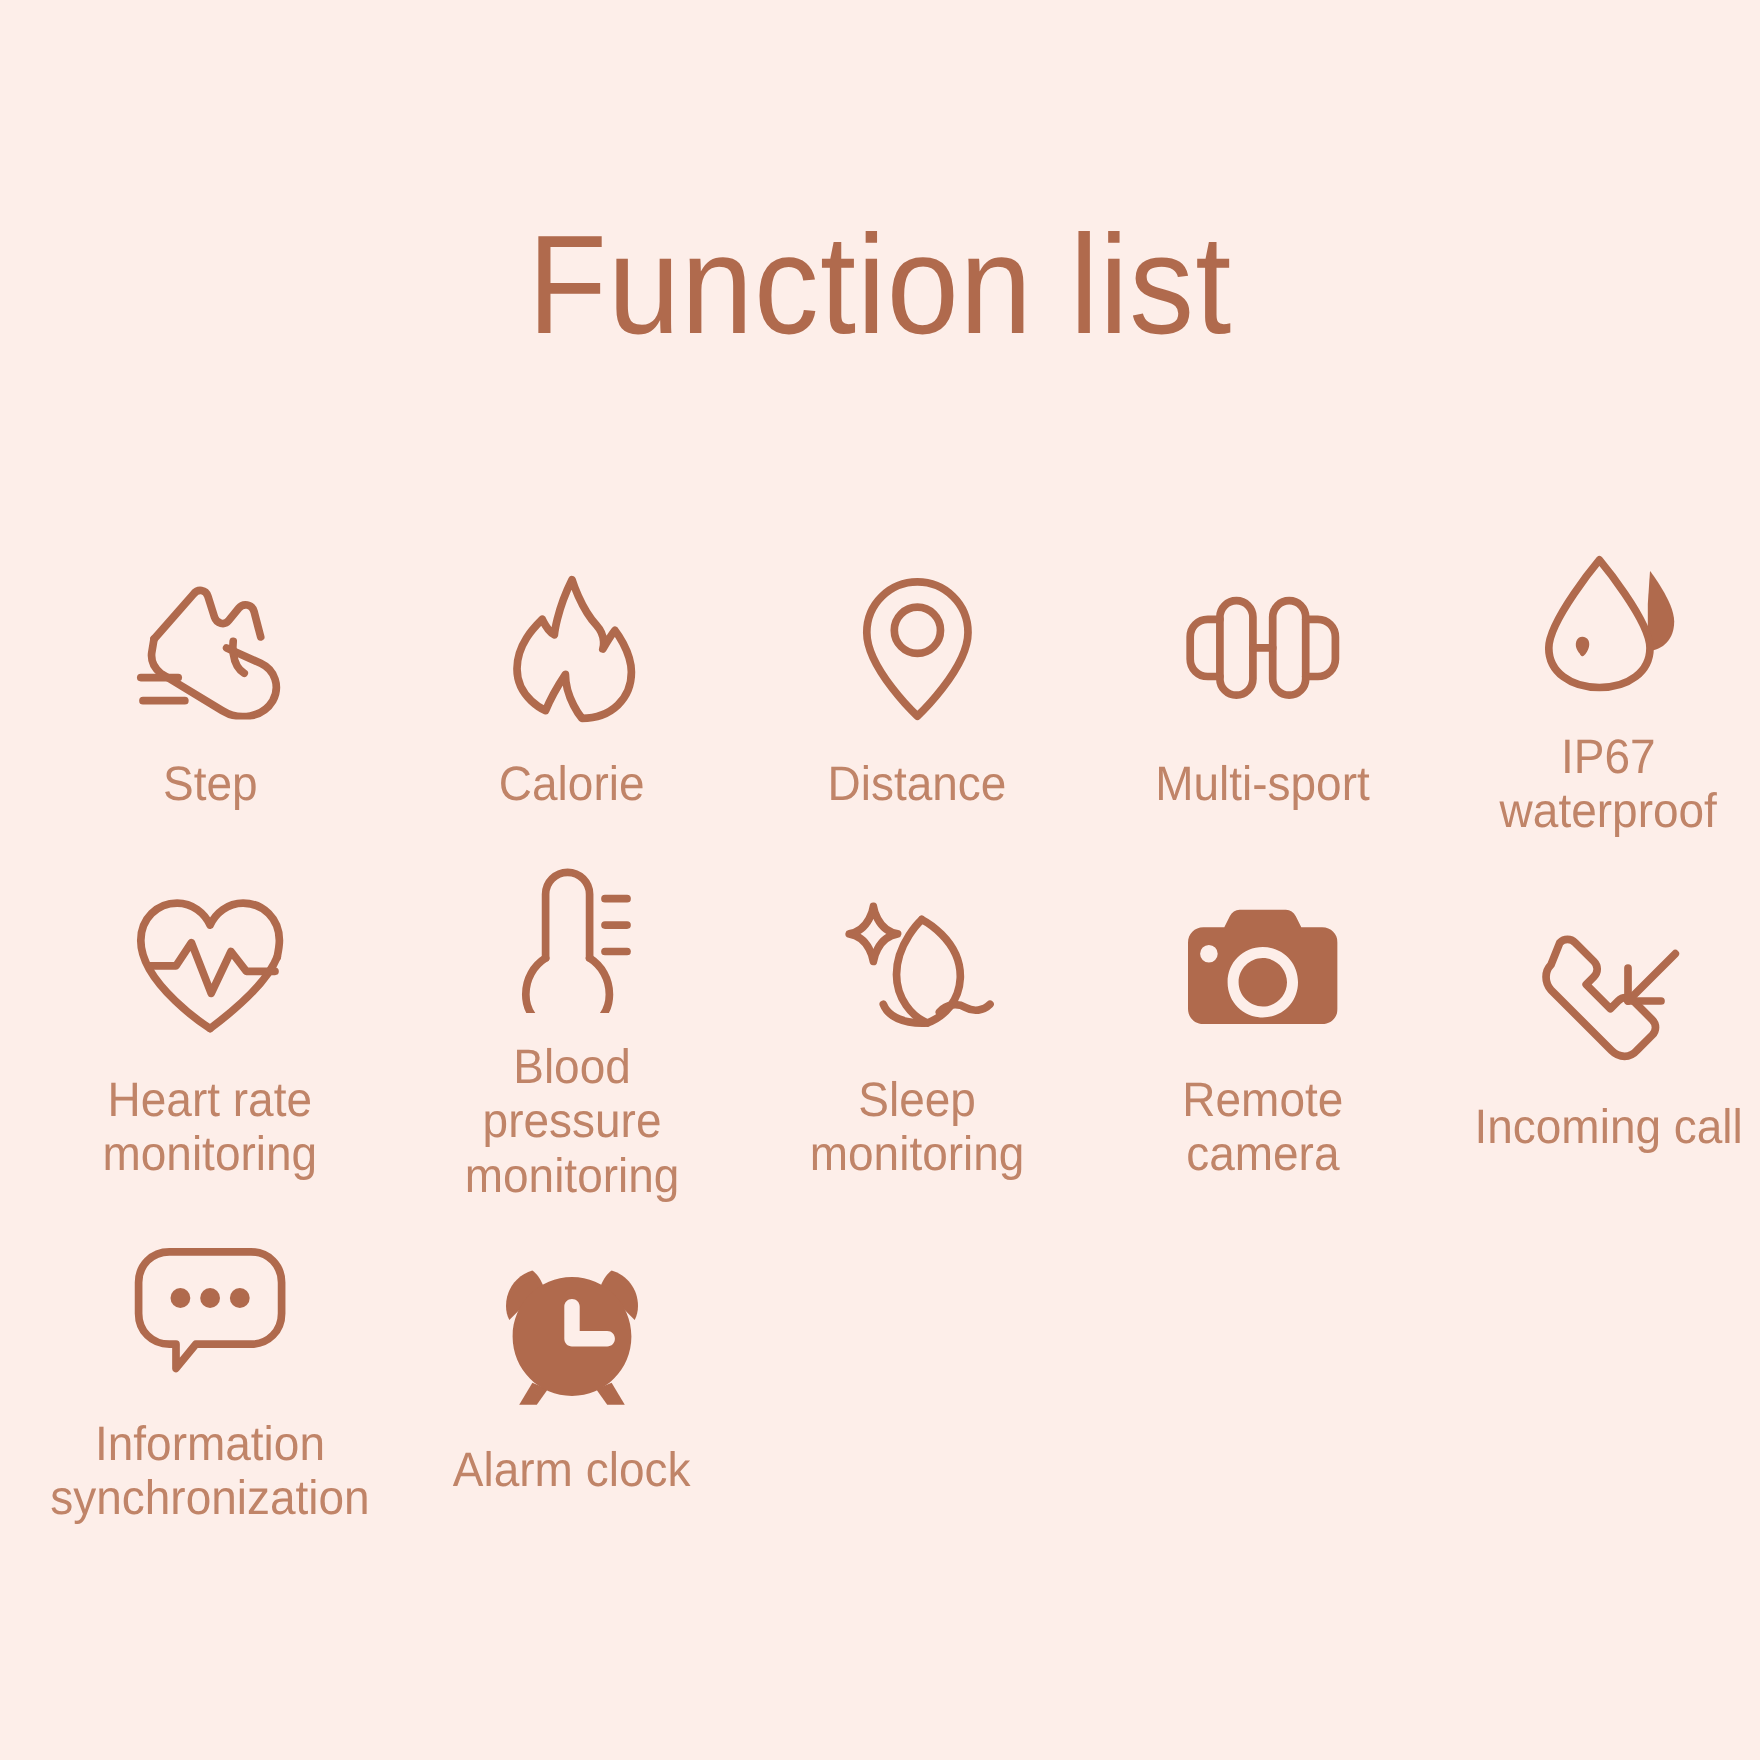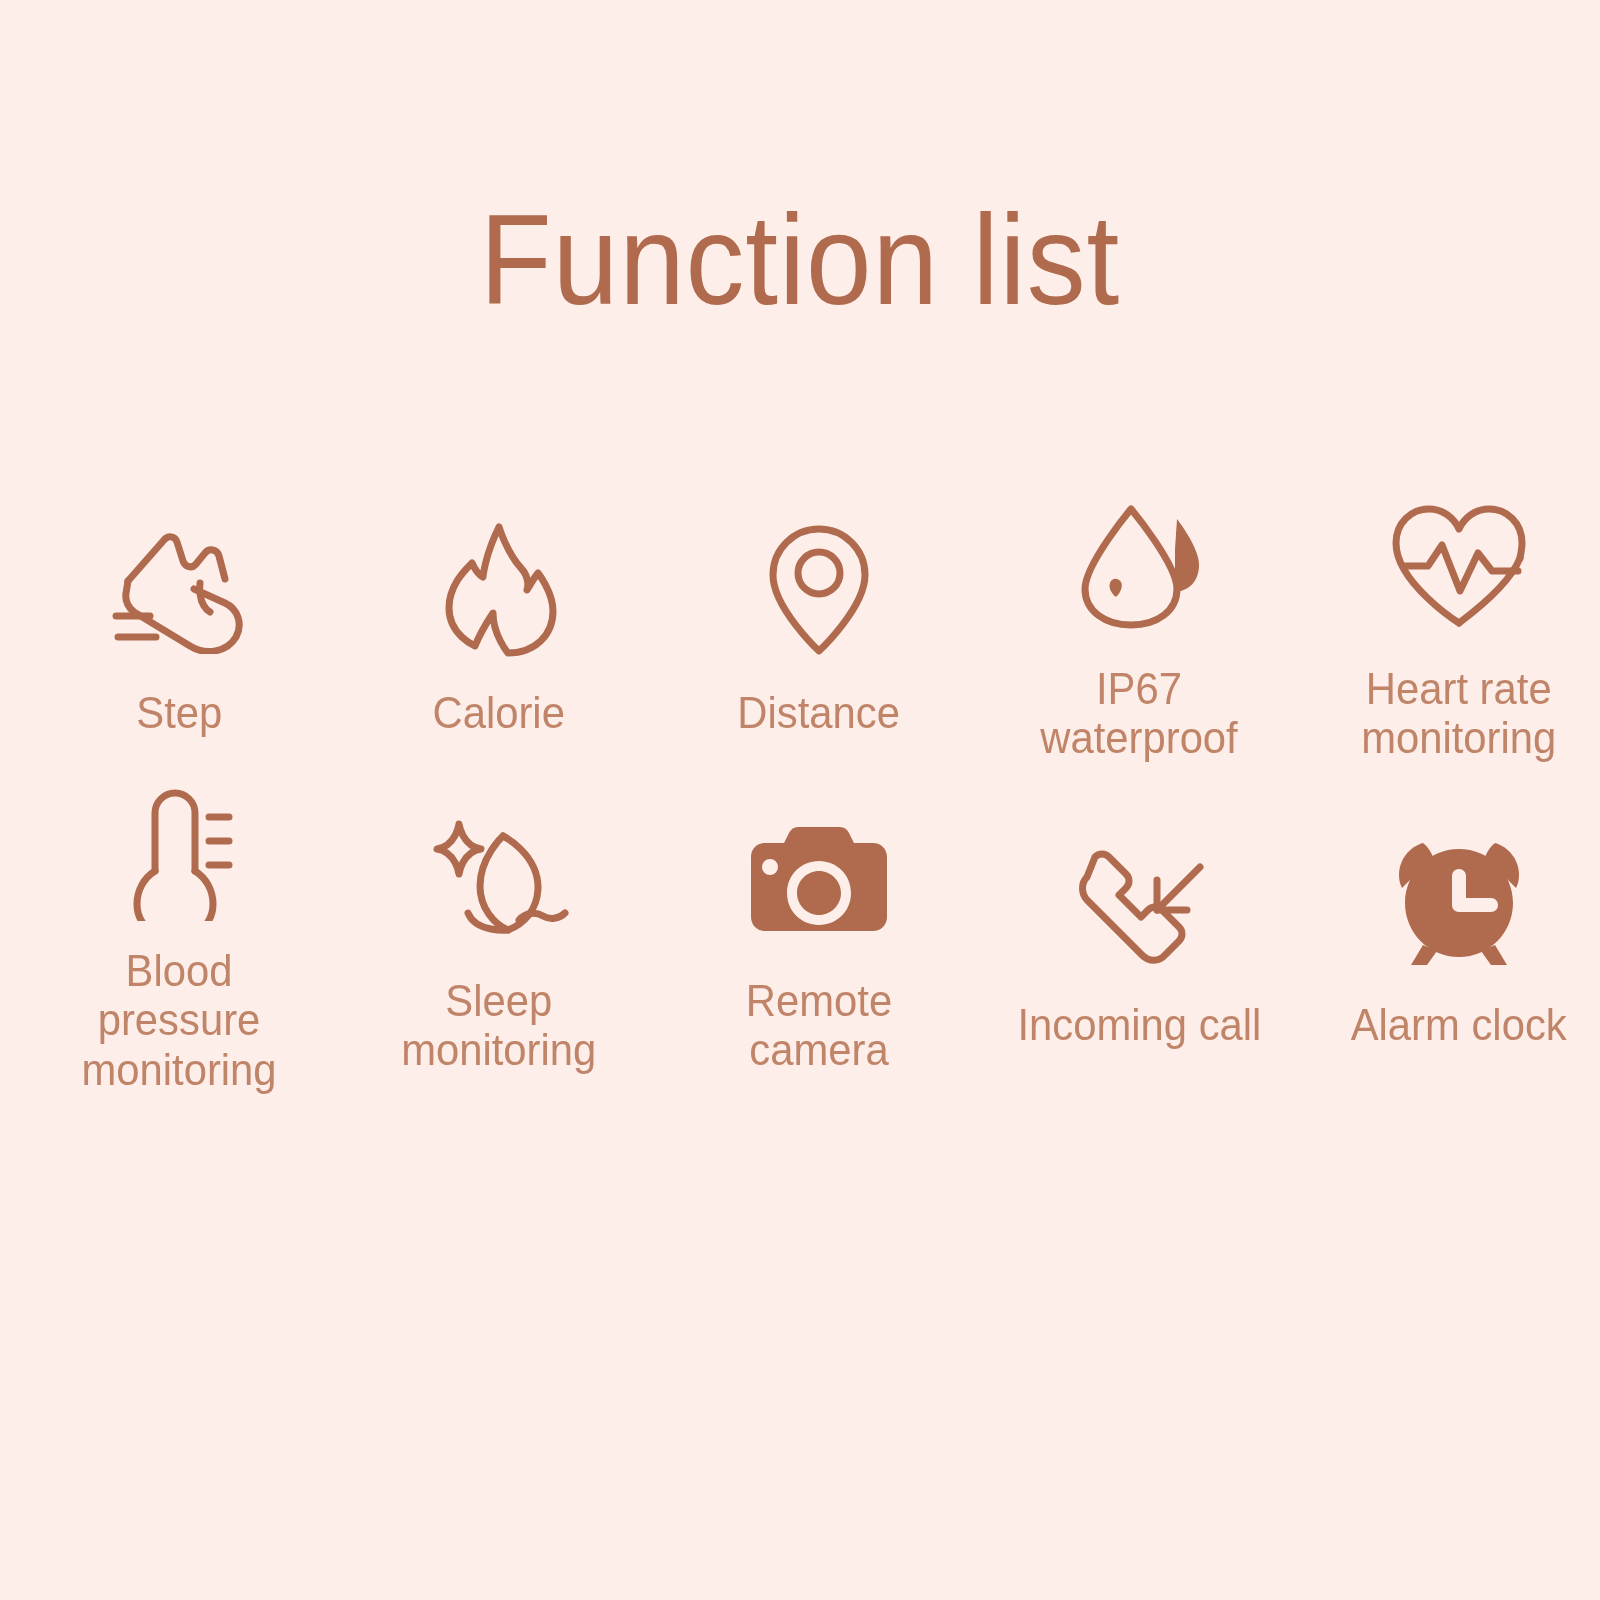"Multi-sport" div.cell { html: none -> <div> <div> <svg> <rect></rect> <rect></rect> <path></path> <path></path> <path></path> </svg> </div> <div> <span>Multi-sport</span> </div> </div> }
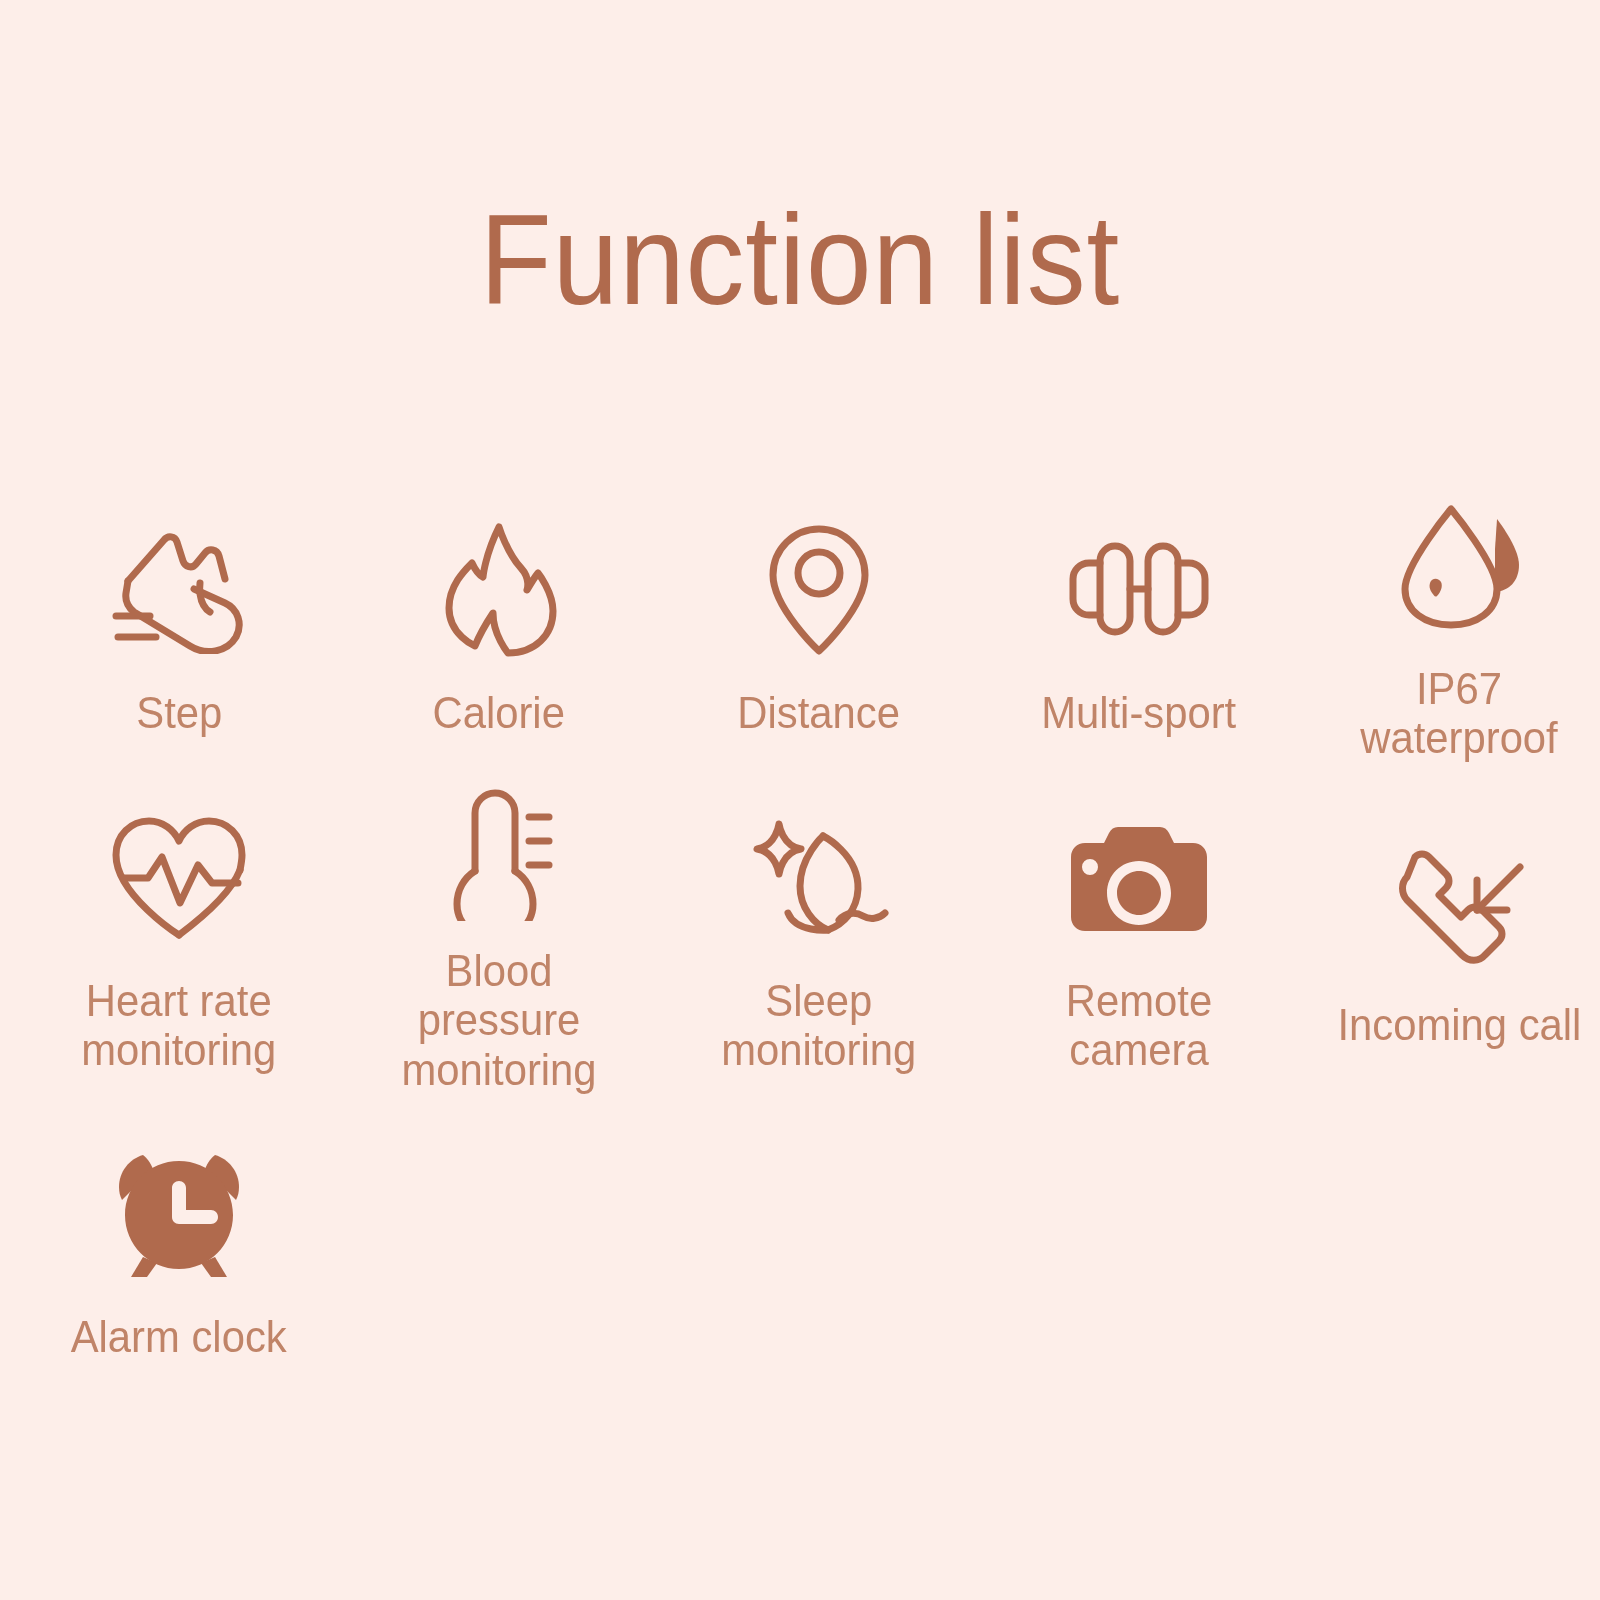"Information" div.cell { html: none -> <div> <div> <svg> <path></path> <circle></circle> <circle></circle> <circle></circle> </svg> </div> <div> <span>Information</span> <span>synchronization</span> </div> </div> }
